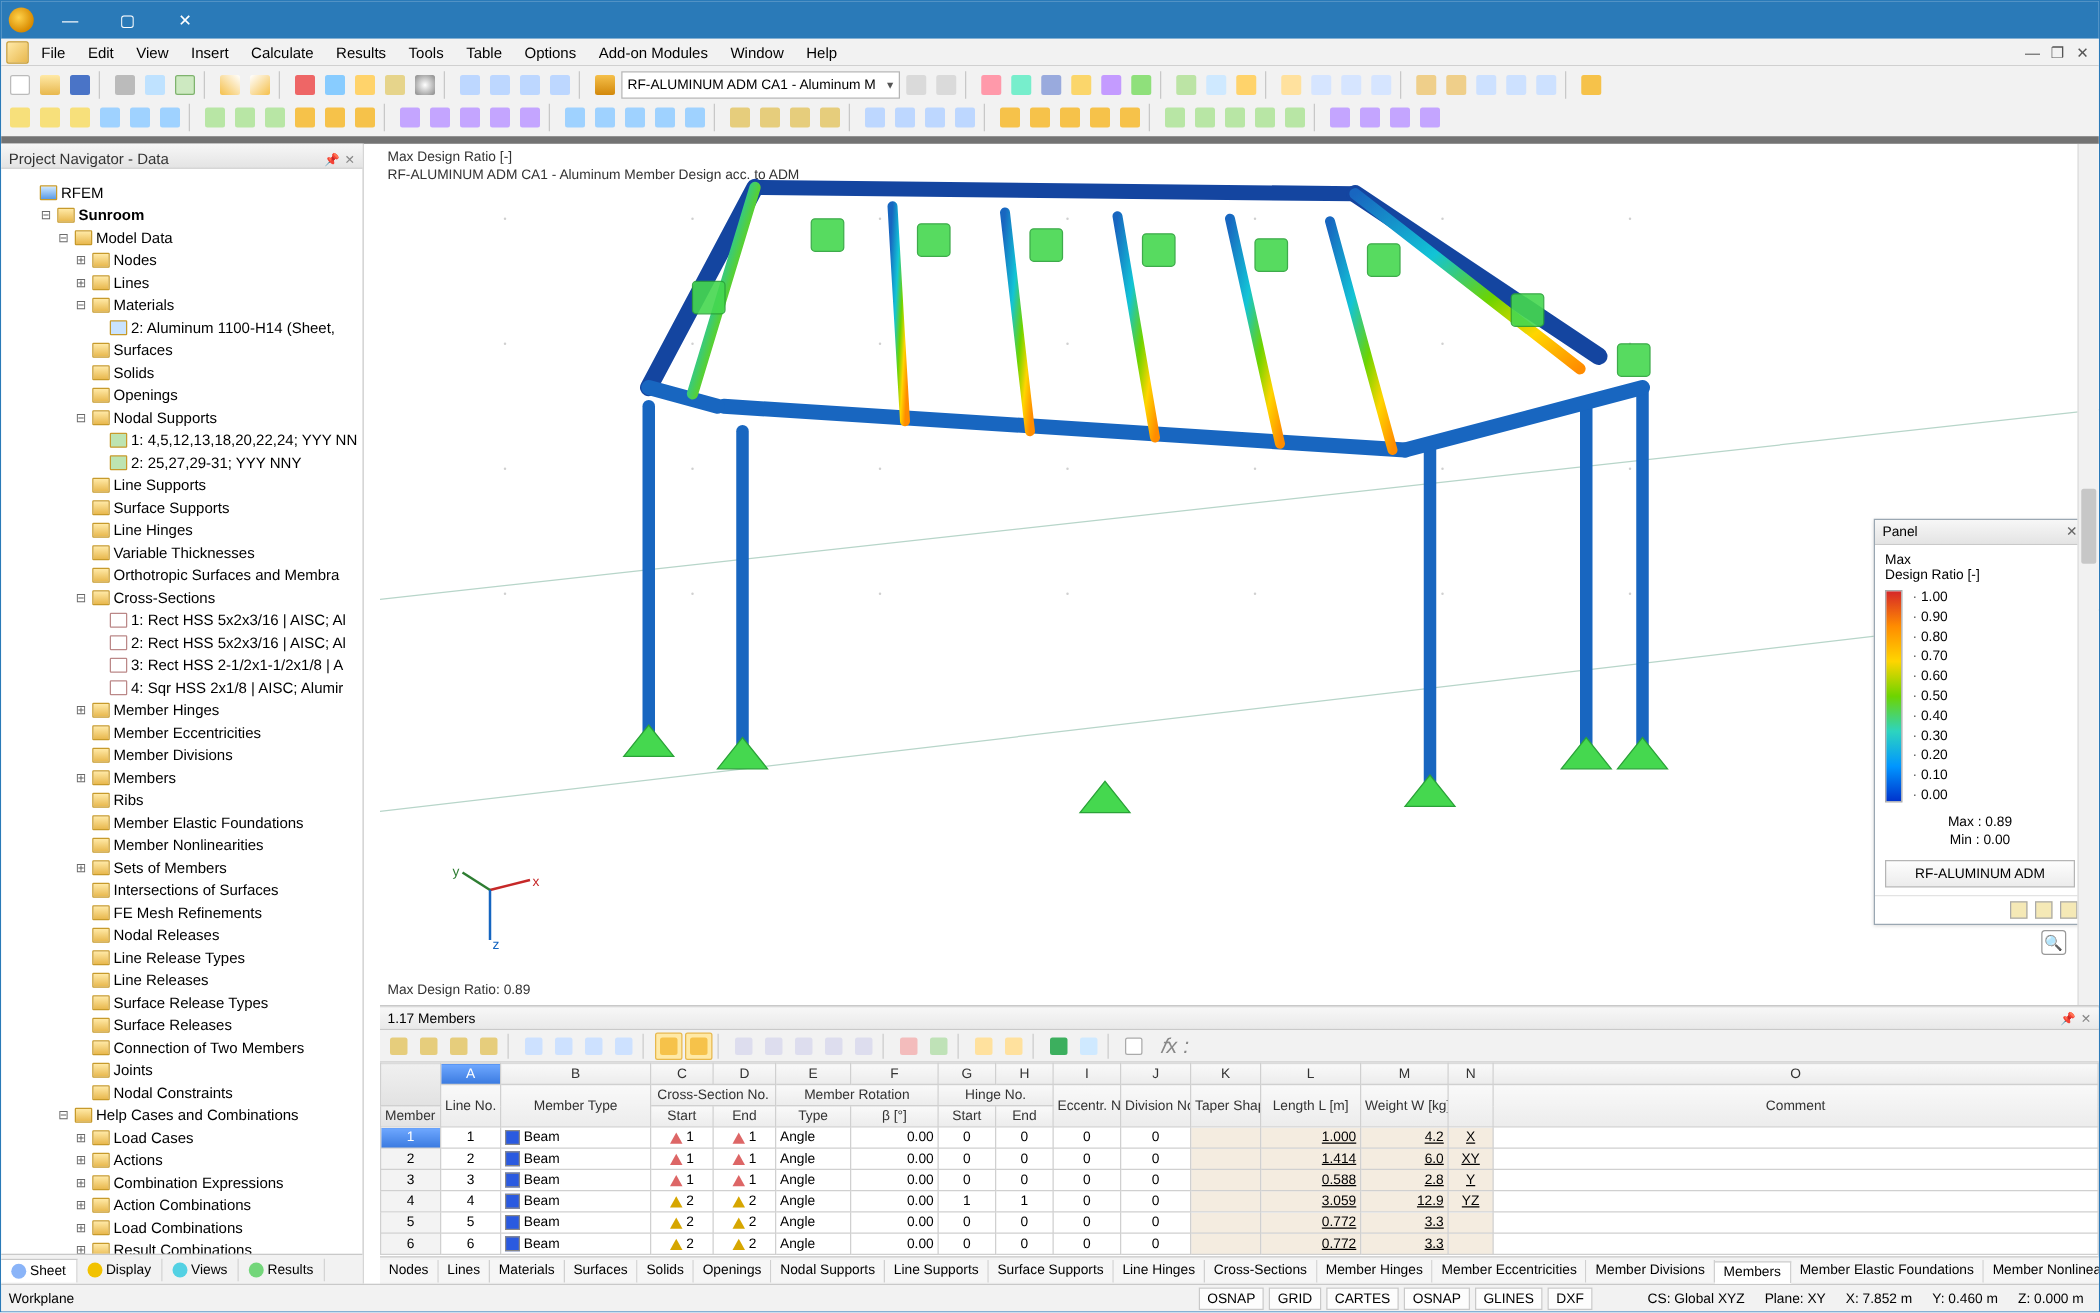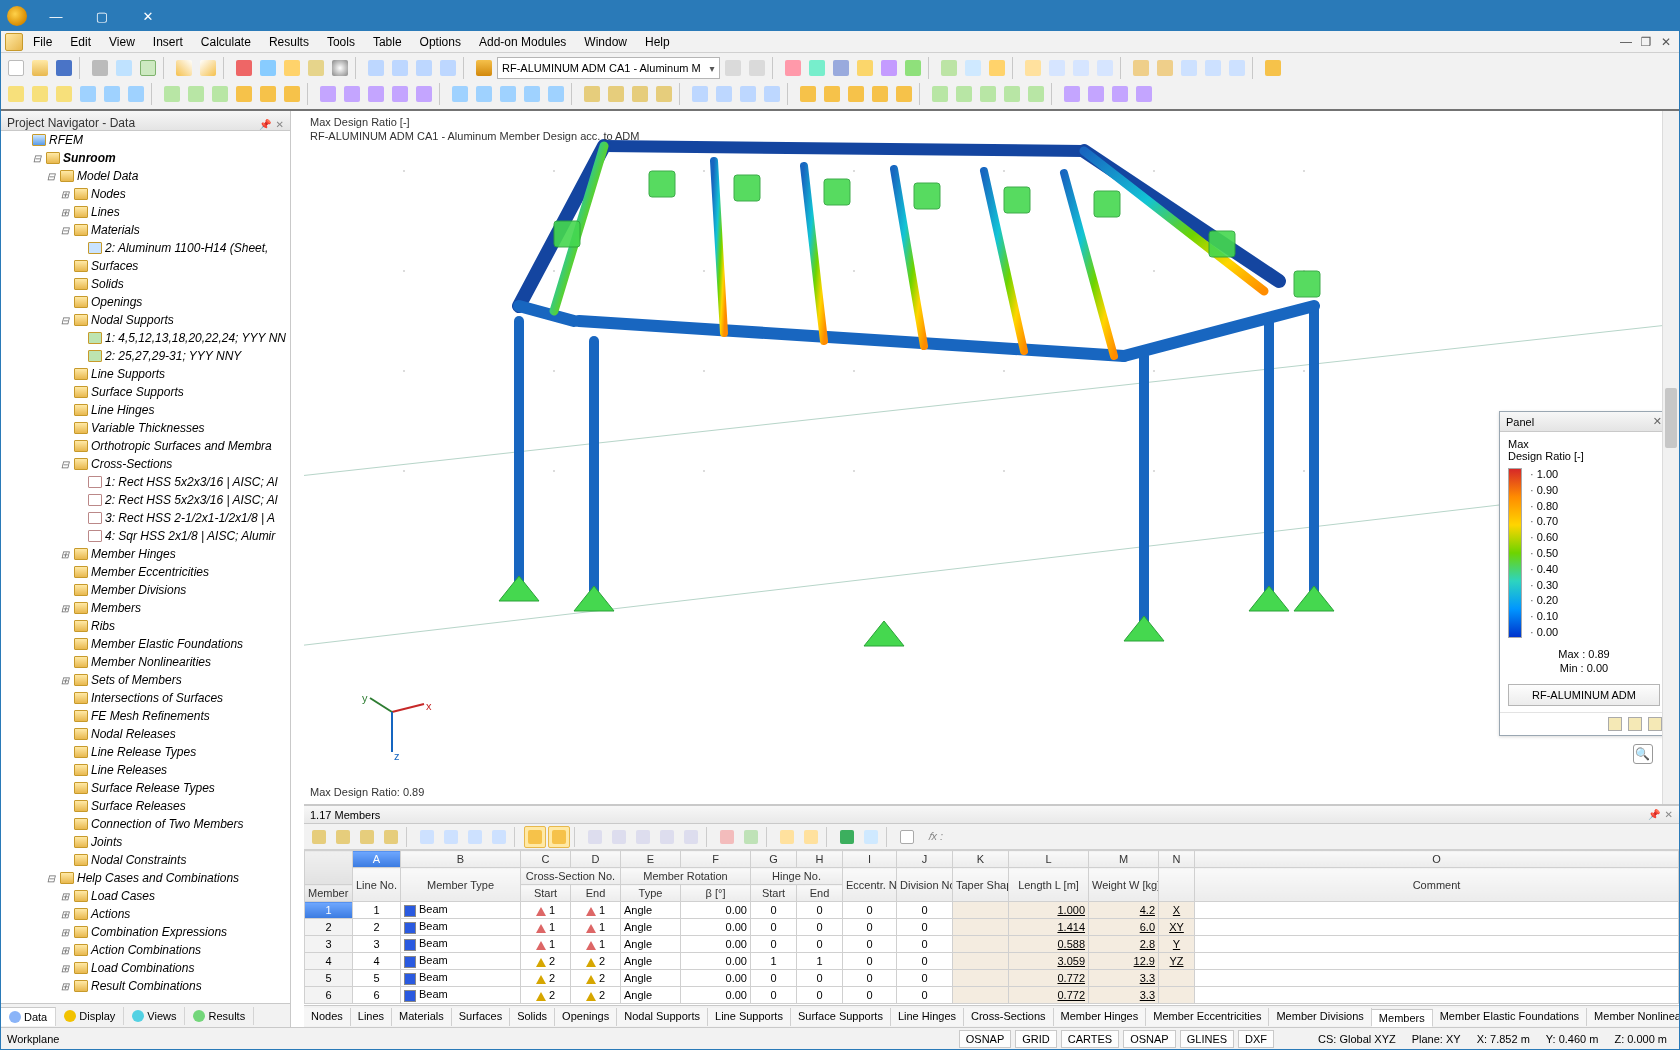"RF-ALUMINUM ADM CA1 - Aluminum M" .toolbars { border-bottom: 2px solid #737373 -> 6px solid #737373 }
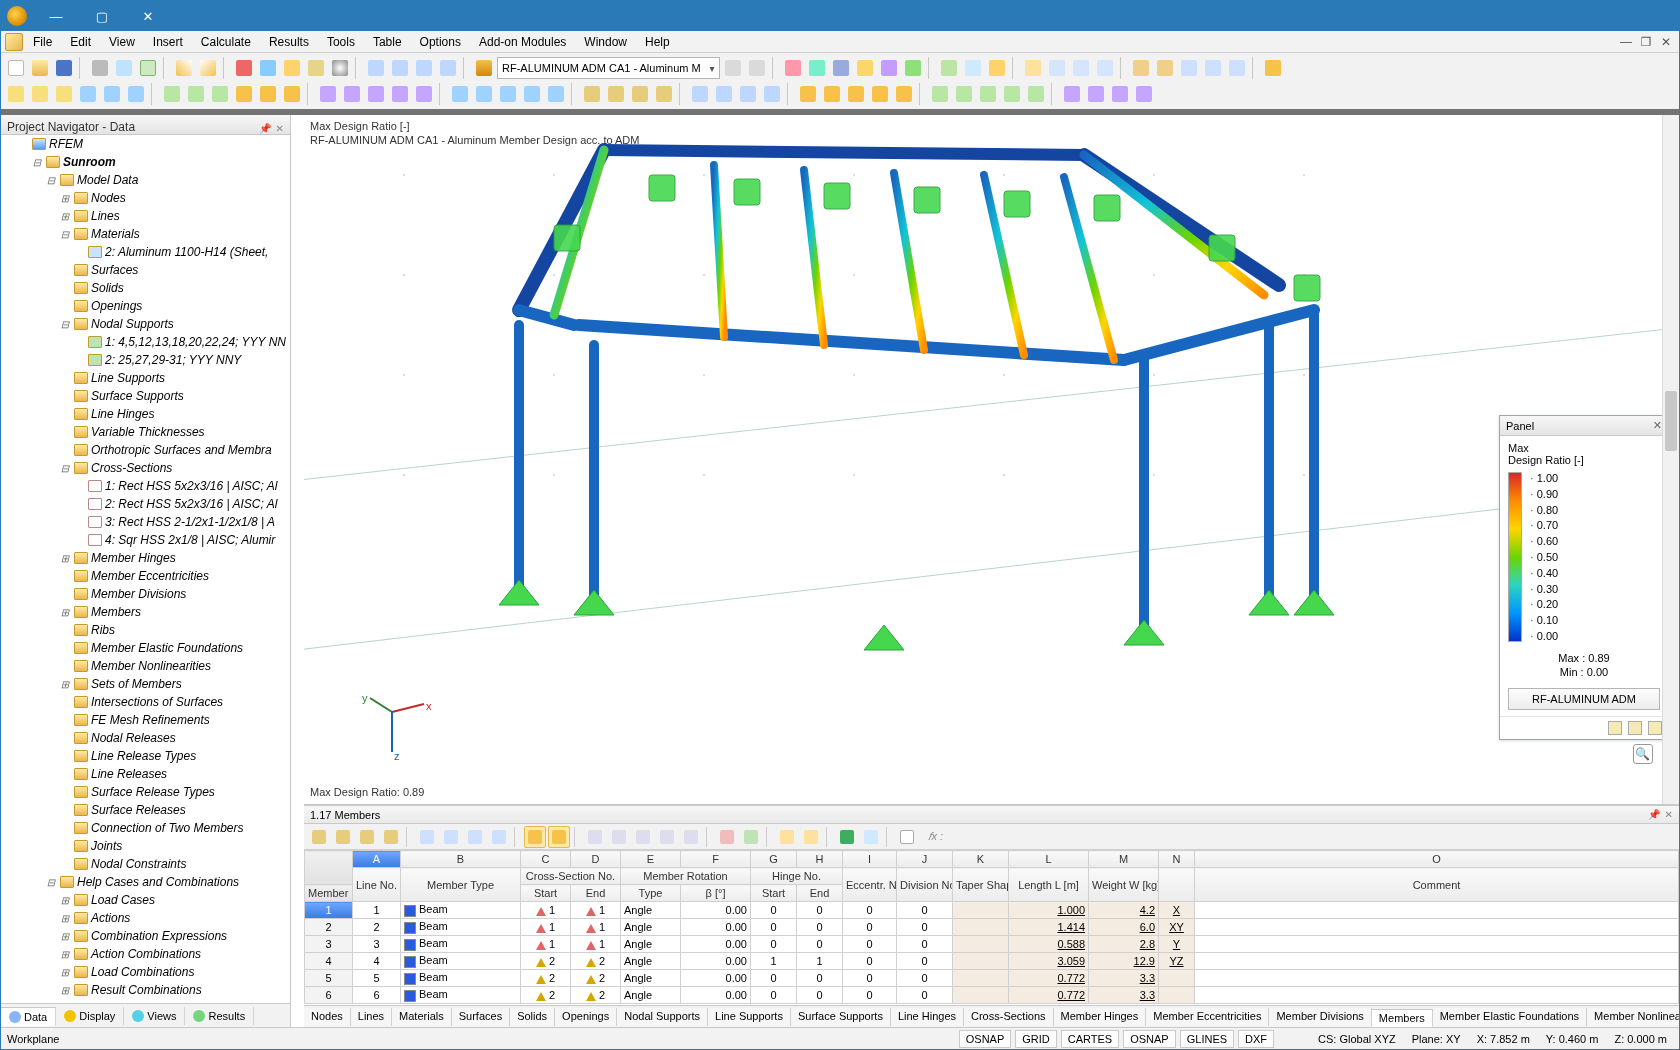"RFEM" .nav .tree { font-style: italic -> none; padding: 0 2px 6px 2px -> 10px 2px 6px 2px }
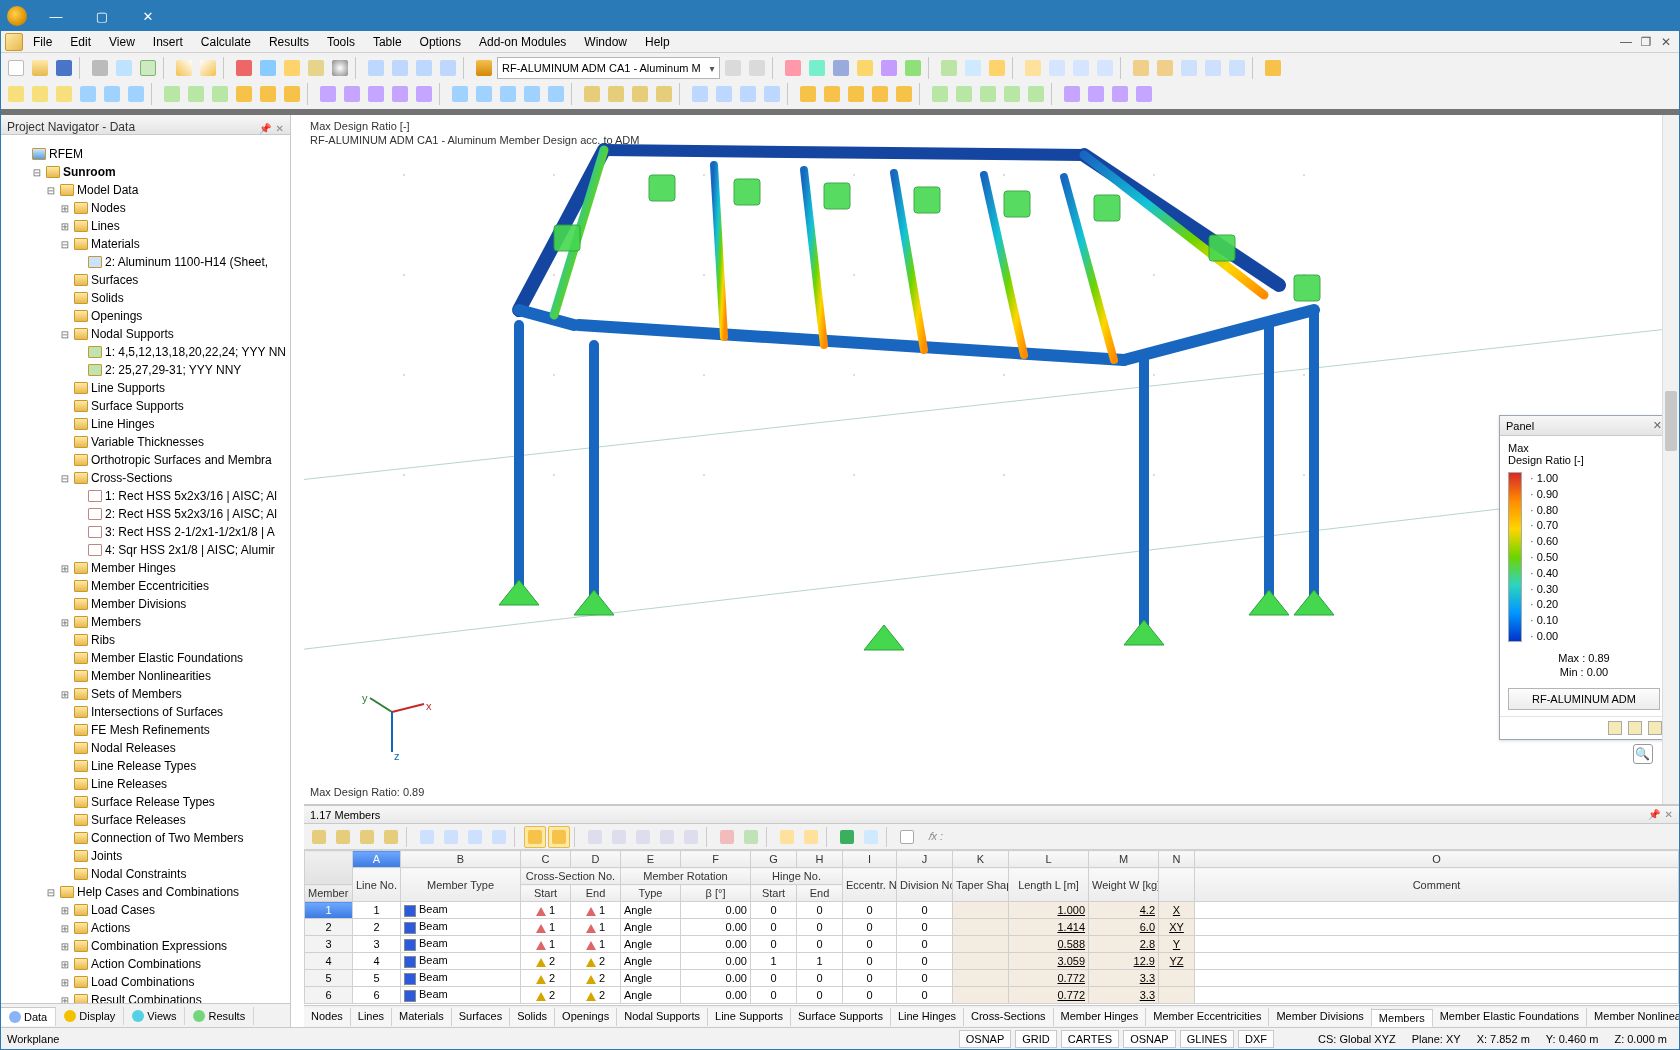"𝑓x :" .gformula { font-size: 11px -> 17px }
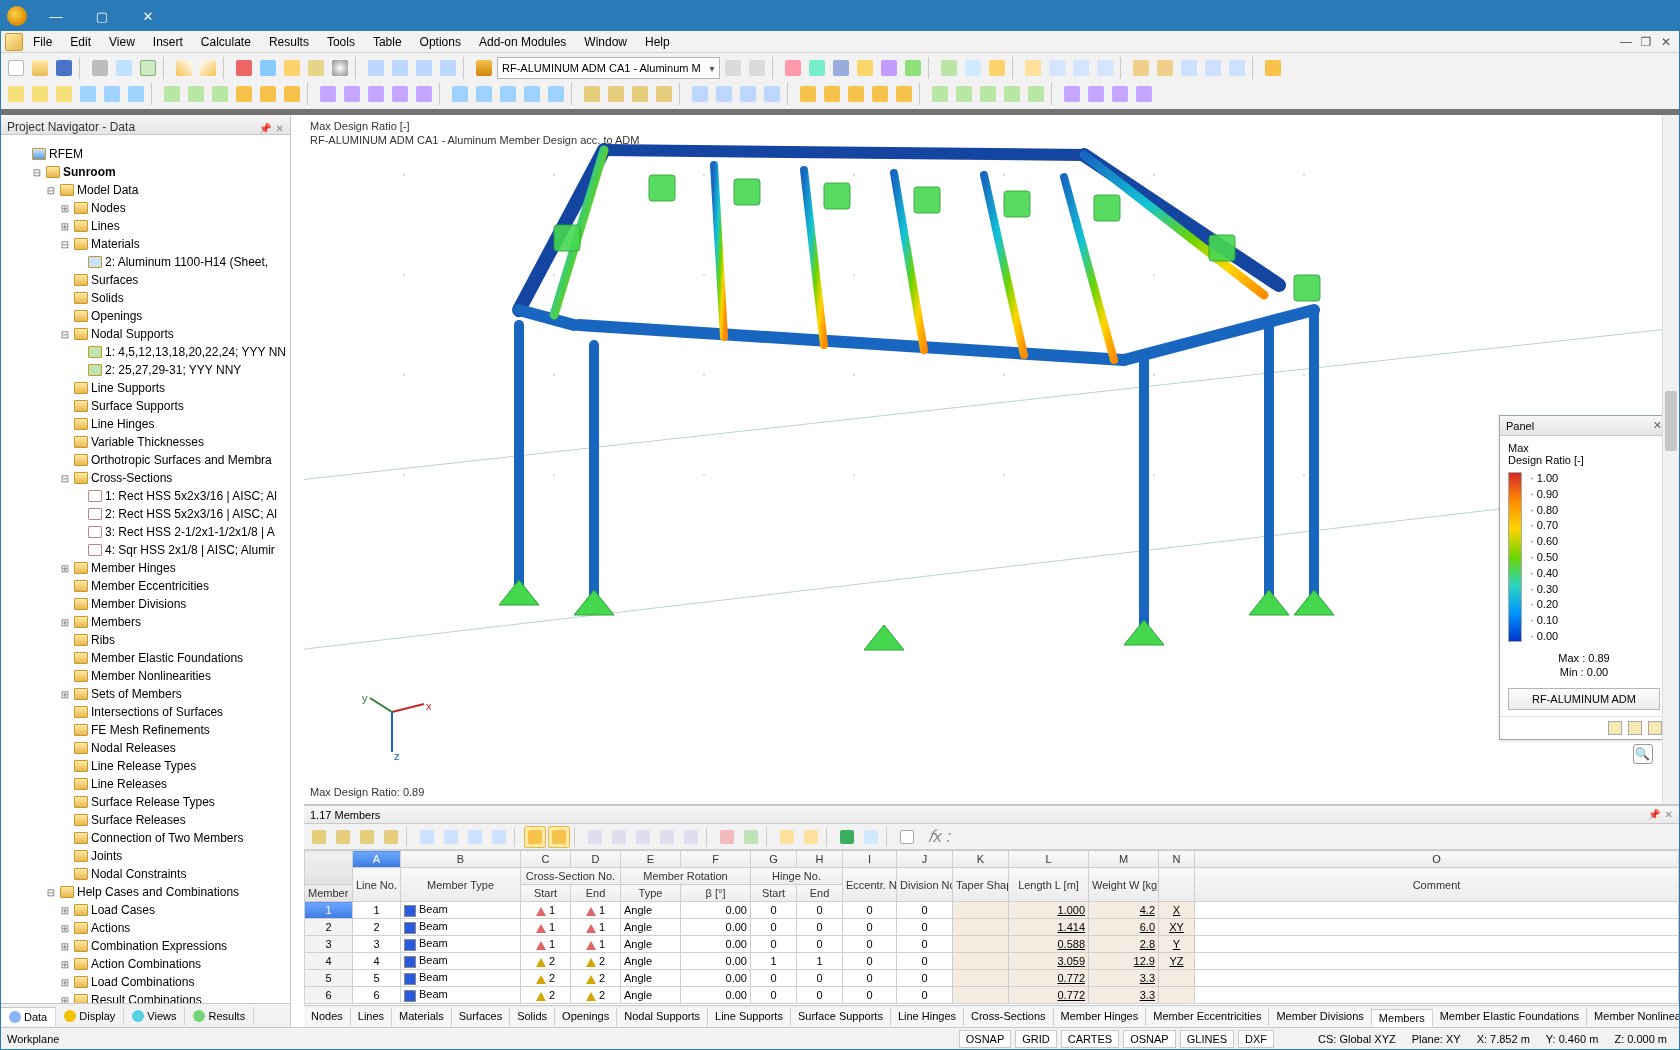"Data" span { text: Data -> Sheet }
